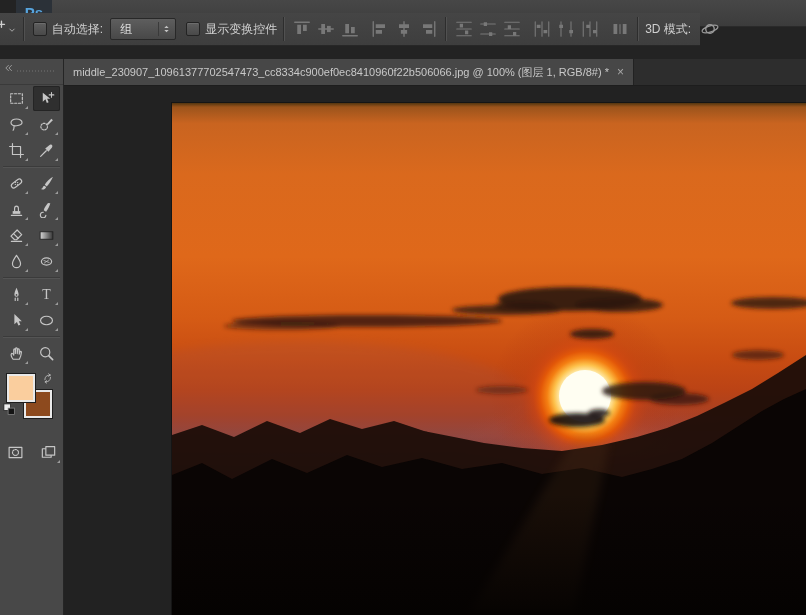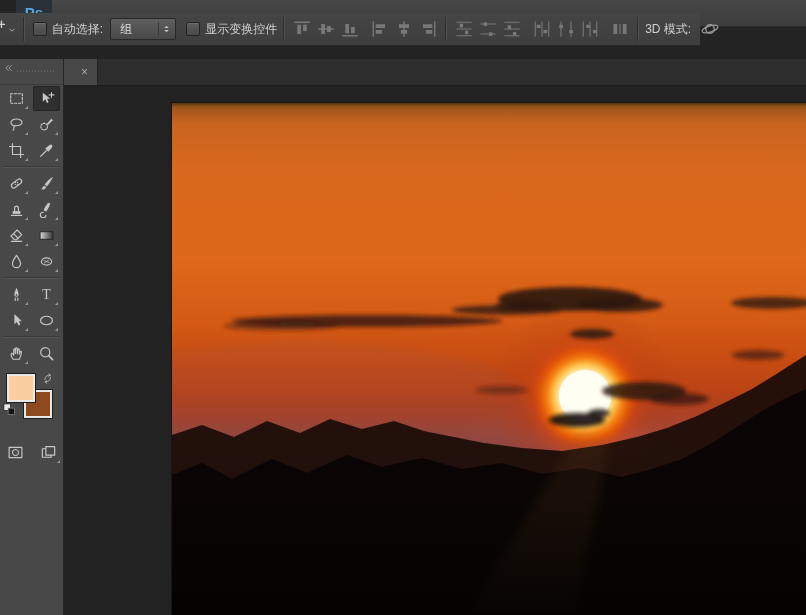"middle_230907_10961377702547473_cc8334c9" span.tab-title { html: none -> <span>middle_230907_10961377702547473_cc8334c900ef0ec8410960f22b506066.jpg @ 100% (图层 1, RGB/8#) *</span> }
